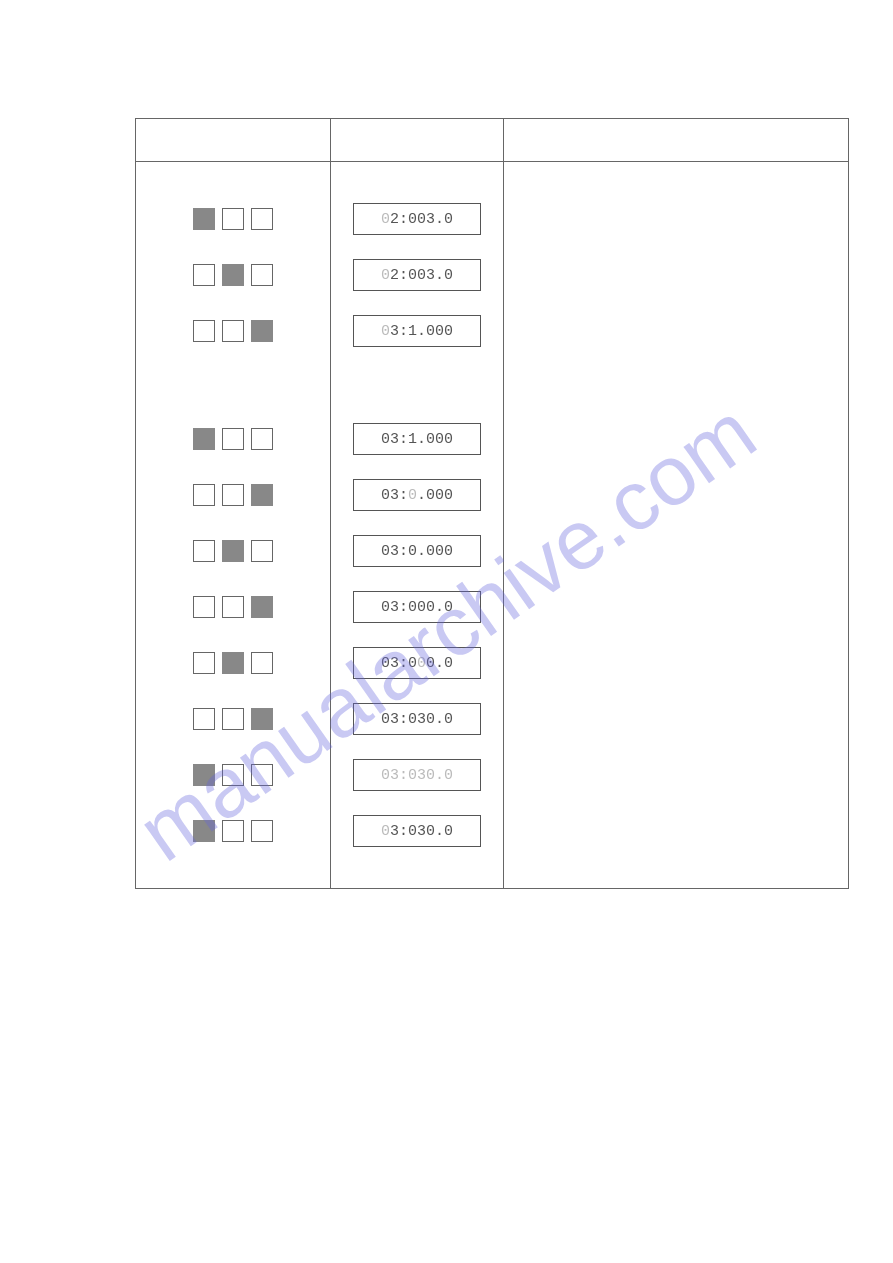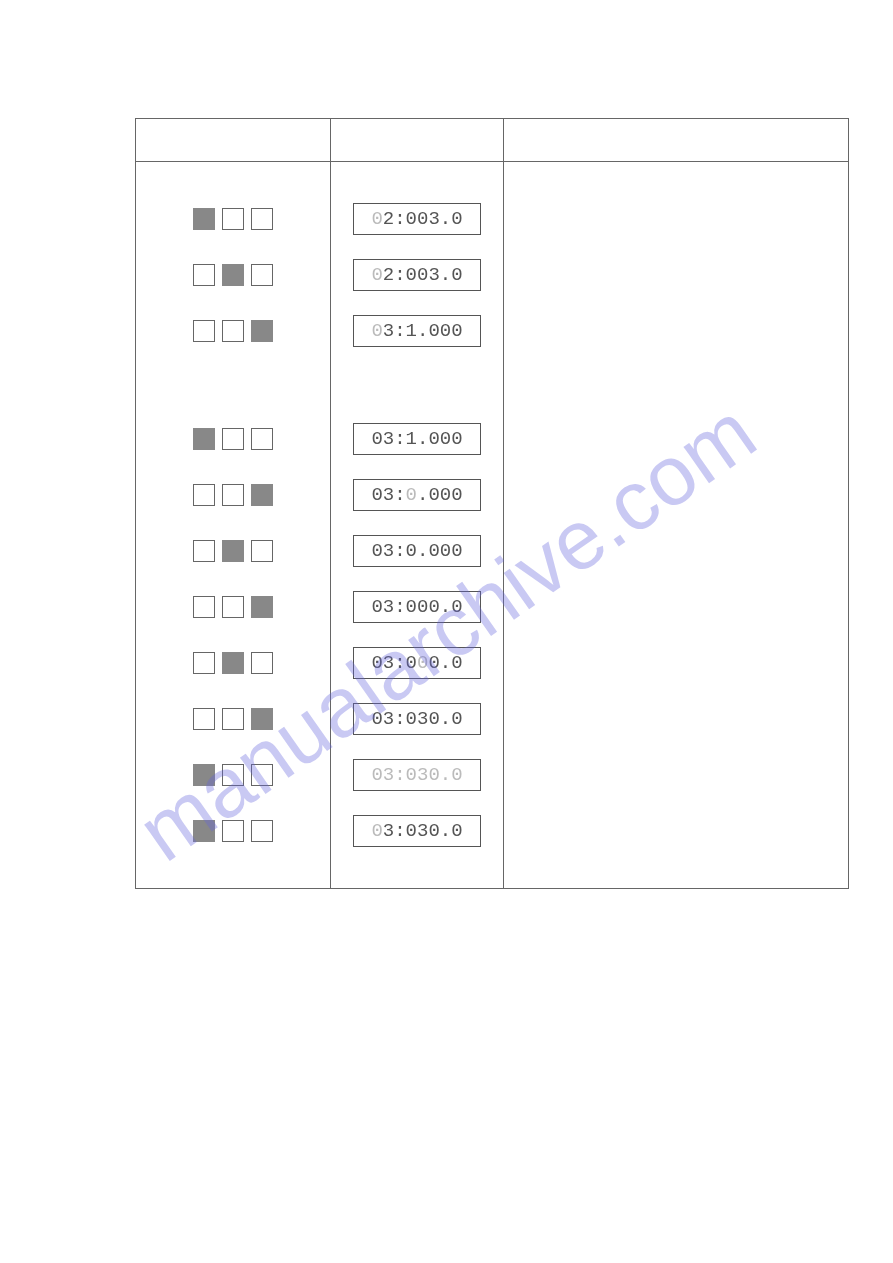"02:003.0" .lcd-text { font-size: 19px -> 15px }
